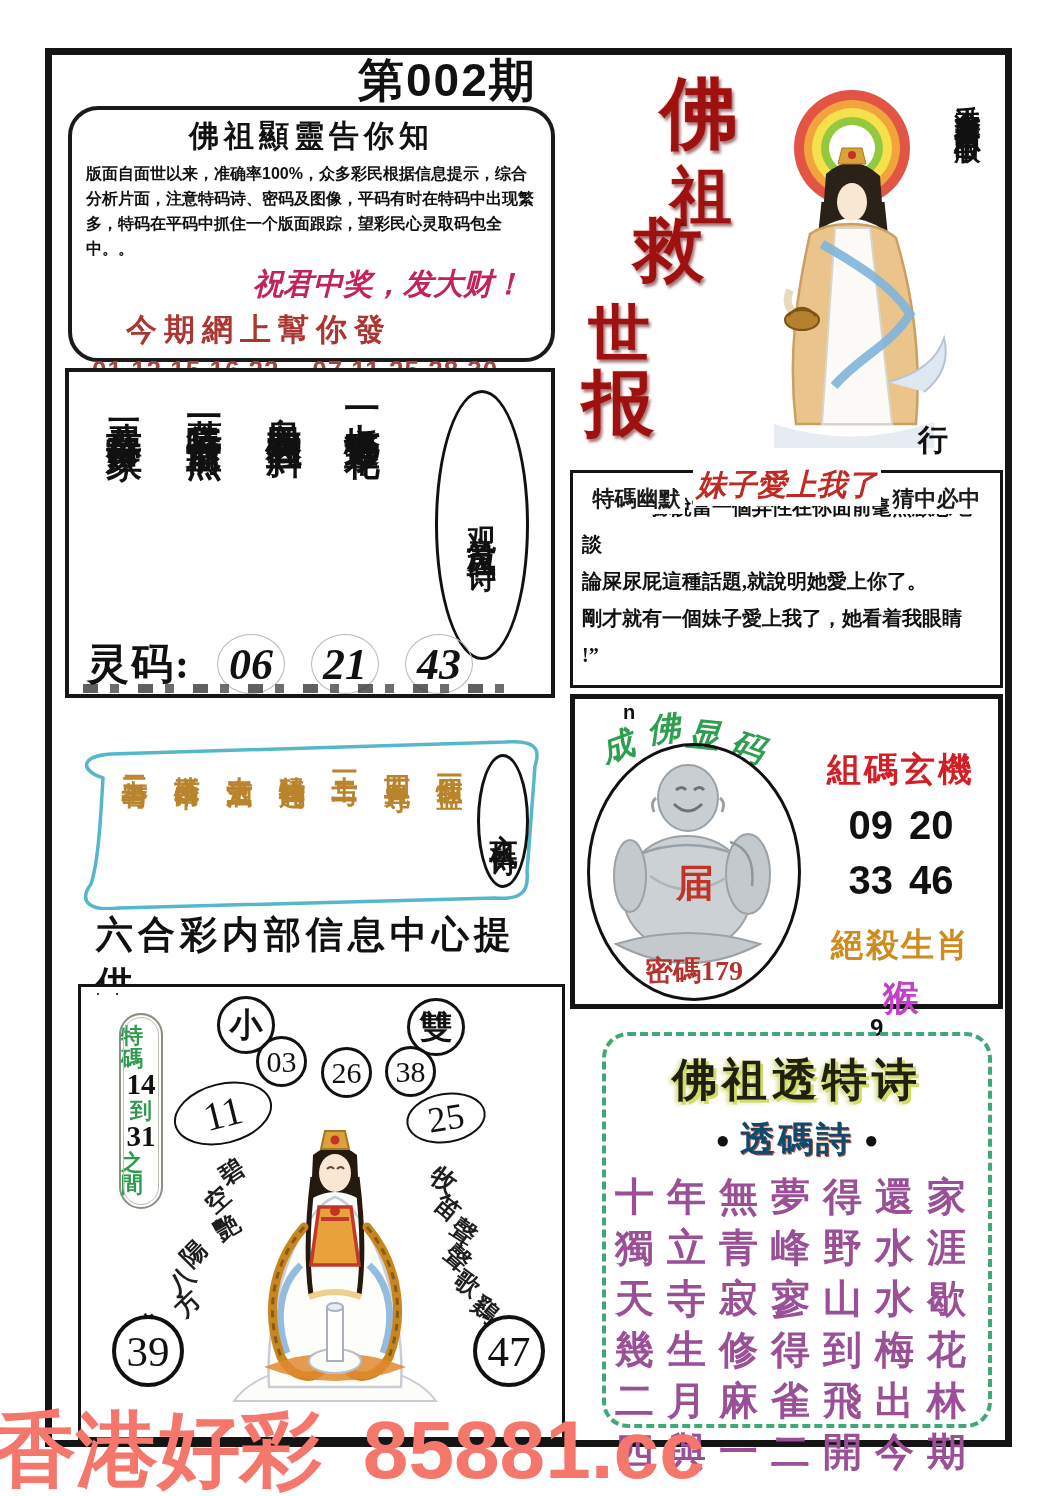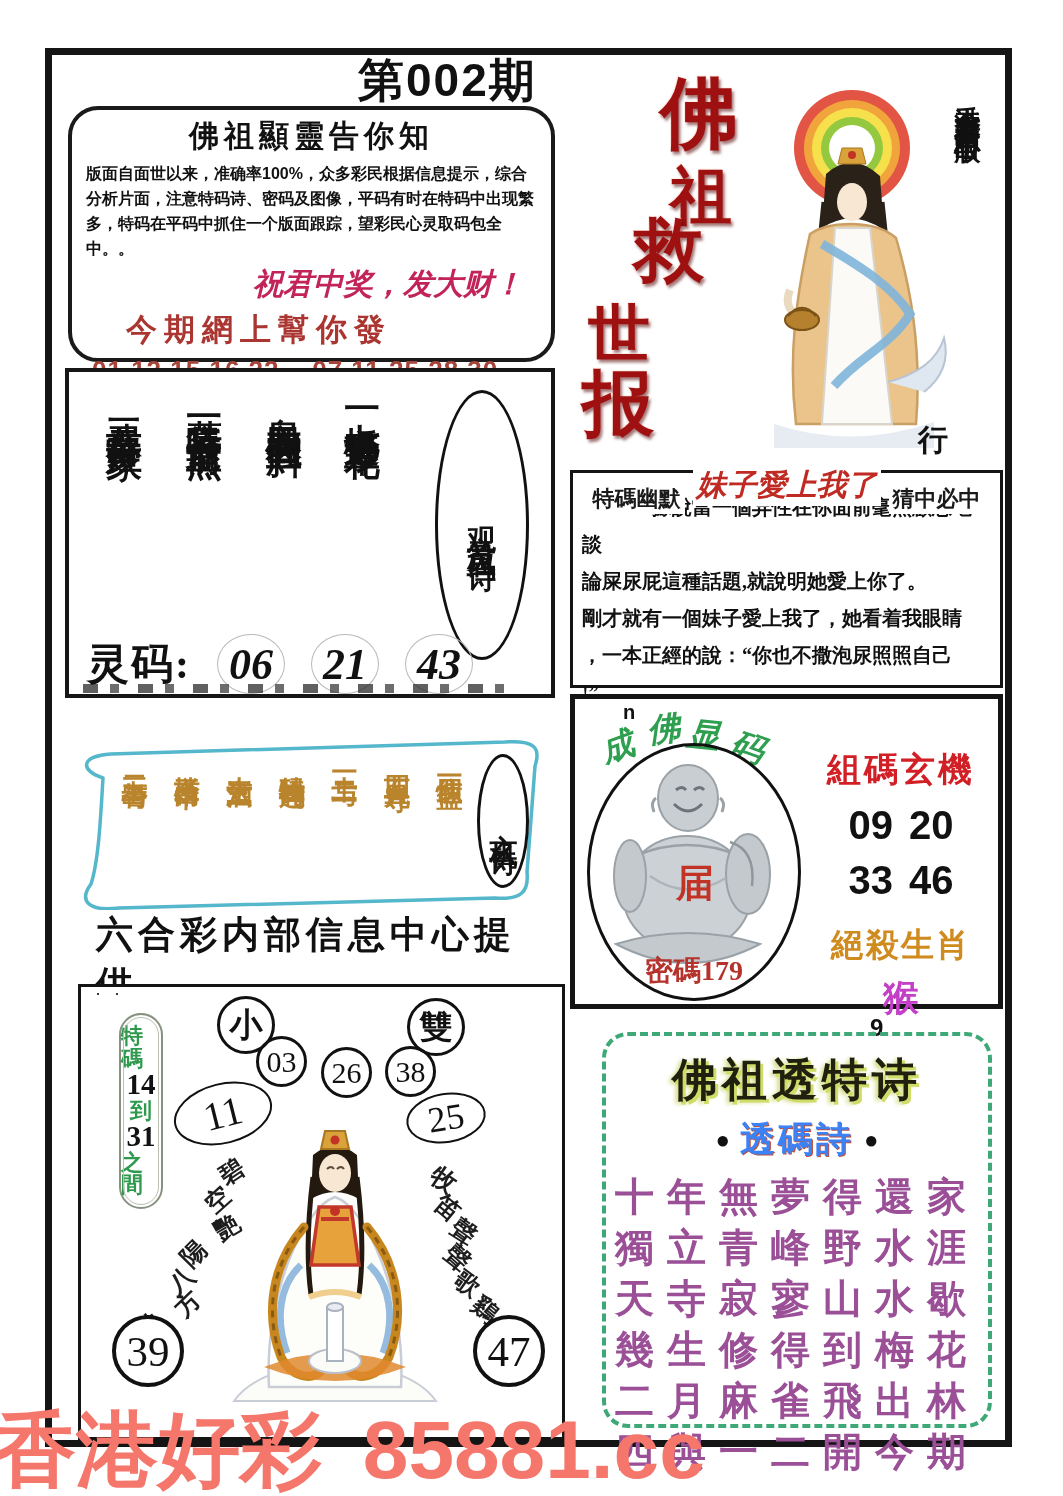"，一本正經的說：“你也不撒泡尿照照自己" div { html: <div>，一本正經的說：“你也不撒泡尿照照自己</div> -> none }
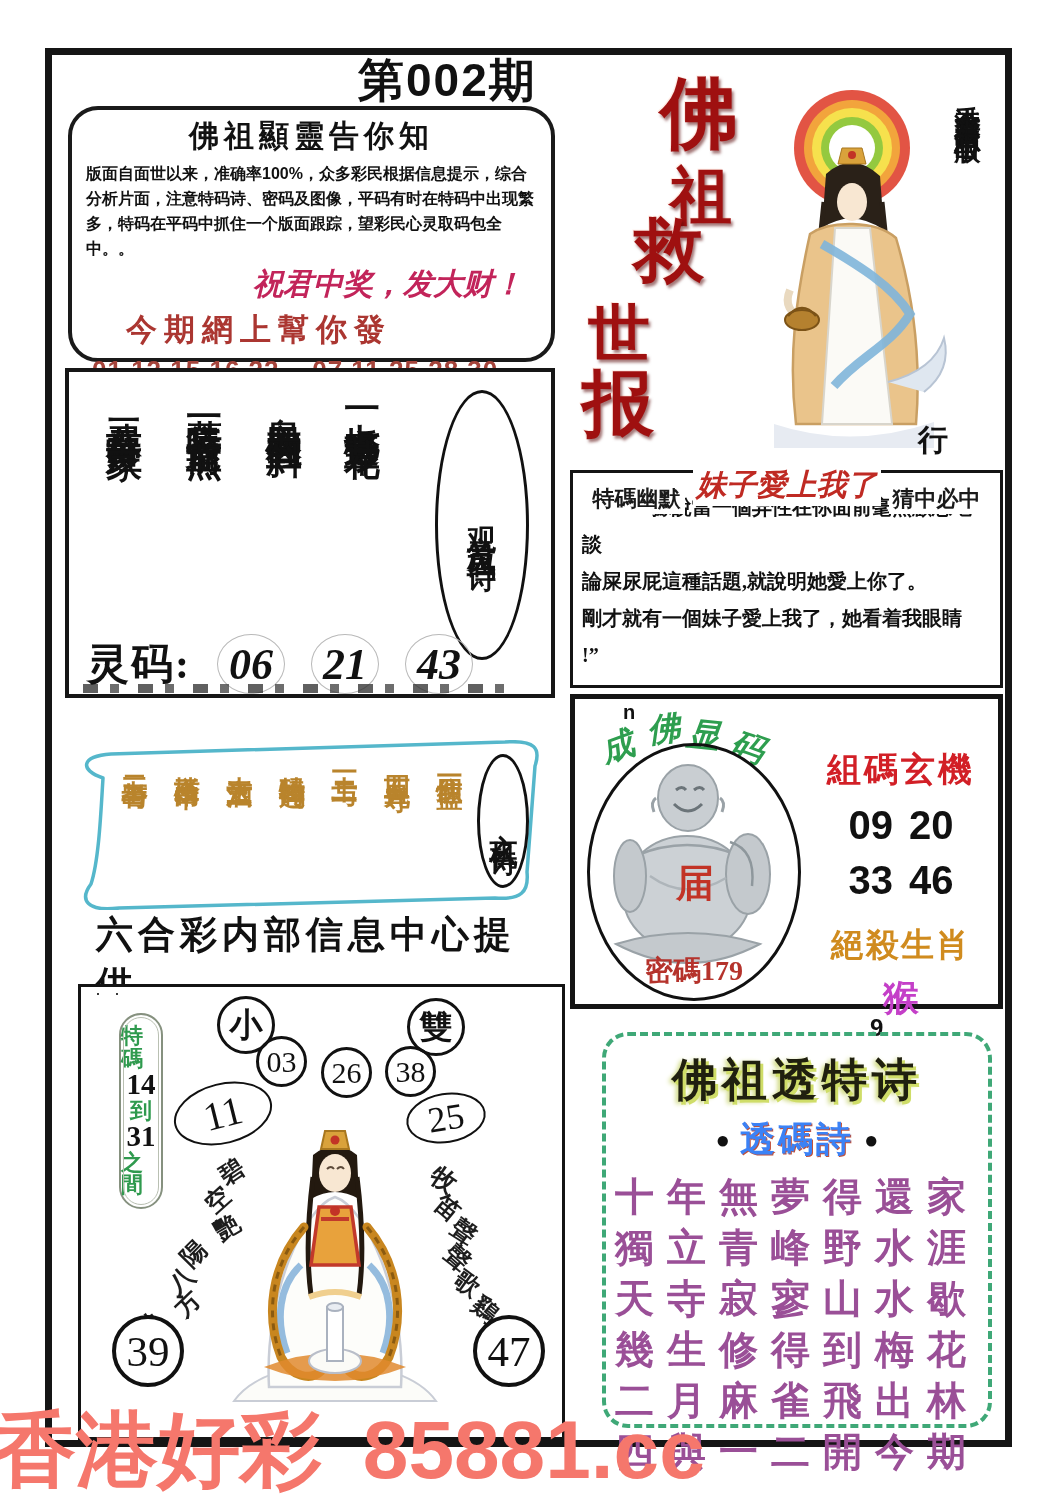"透碼詩" .tsub .st { color: #3b82f6 -> #0c4a6e }
